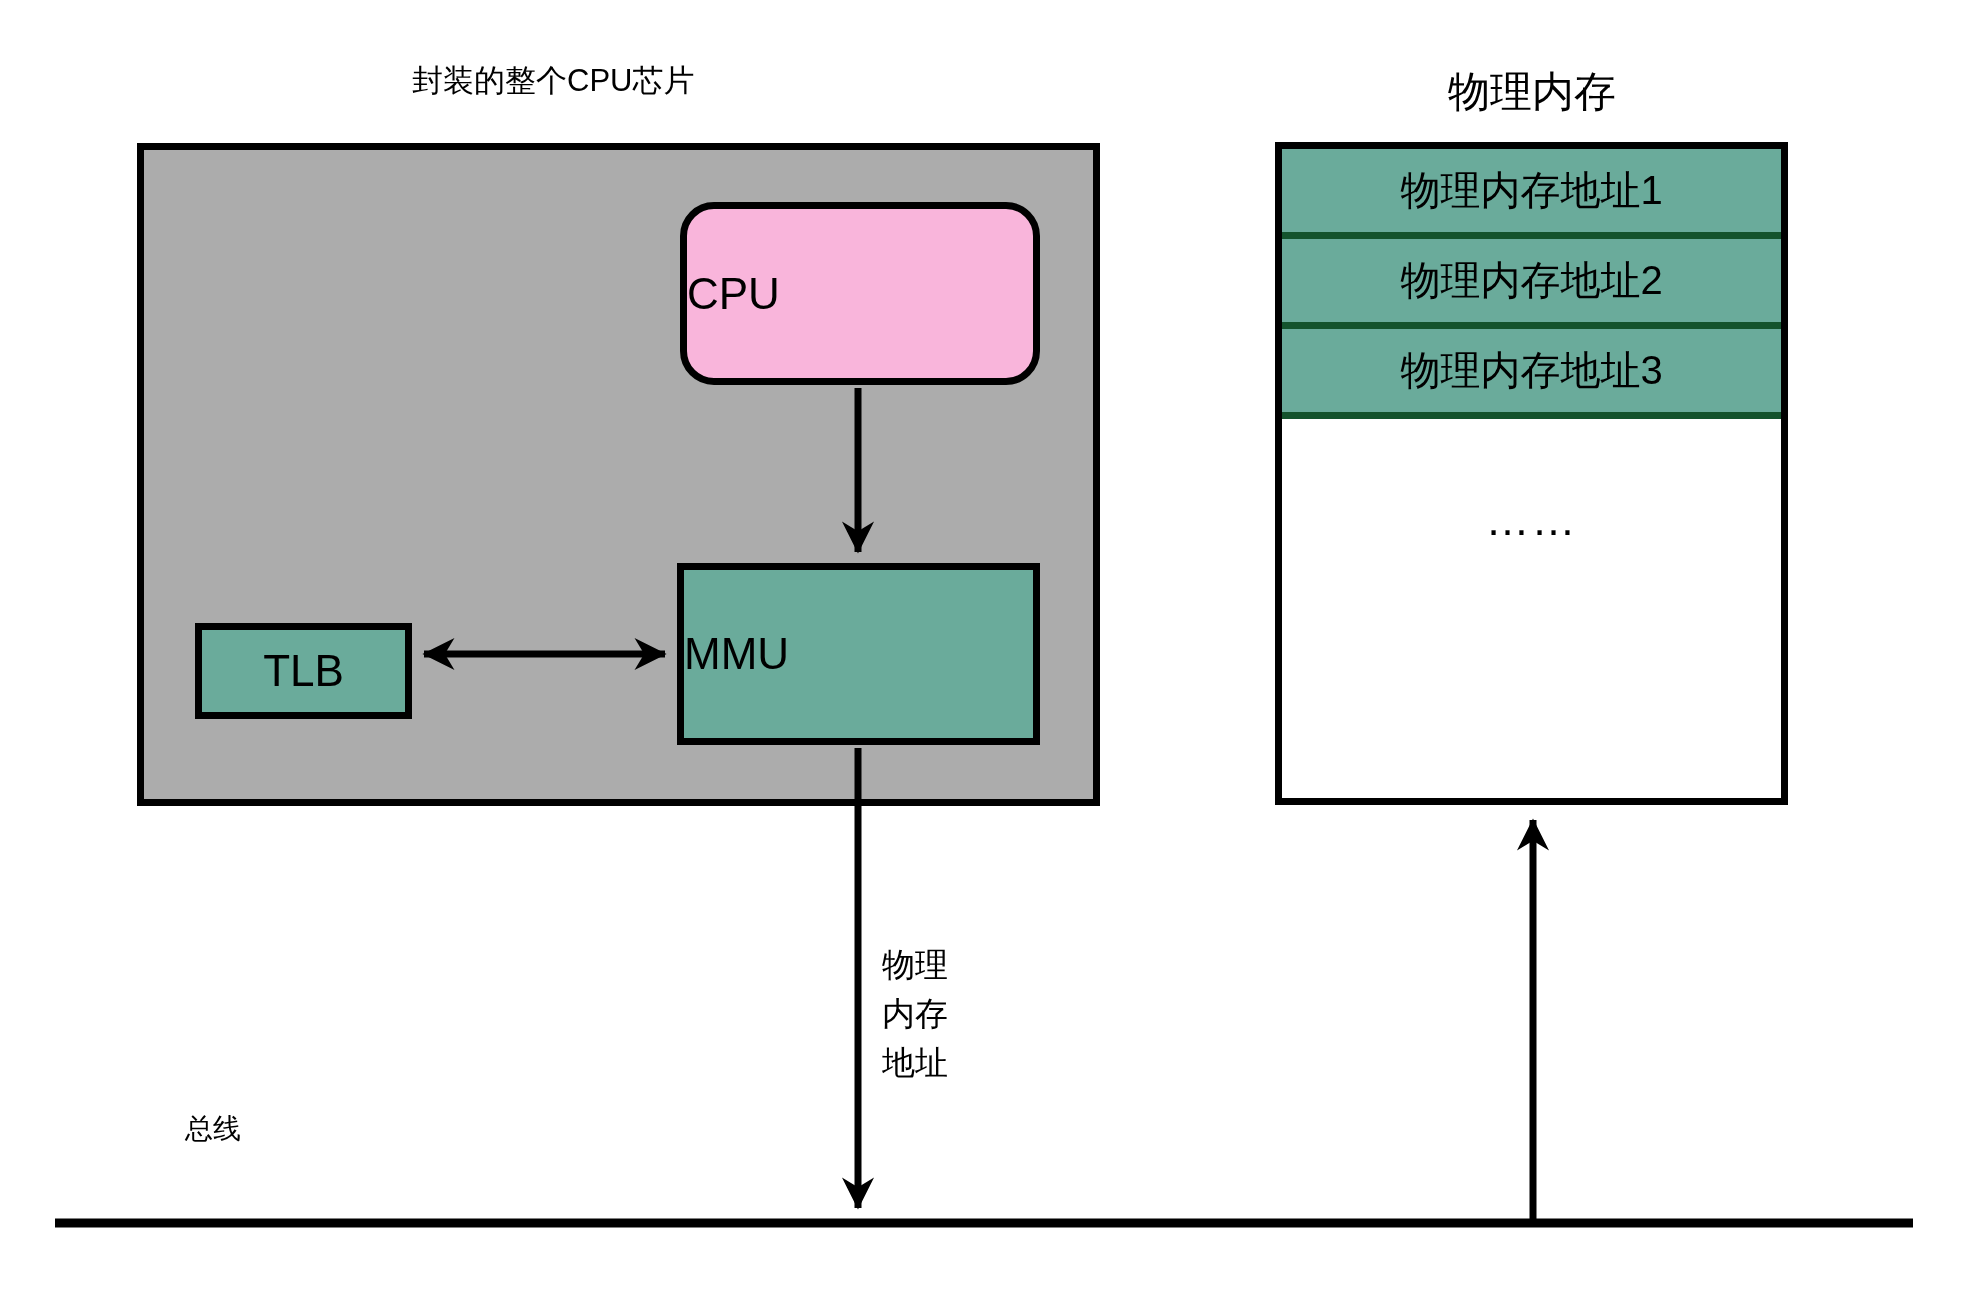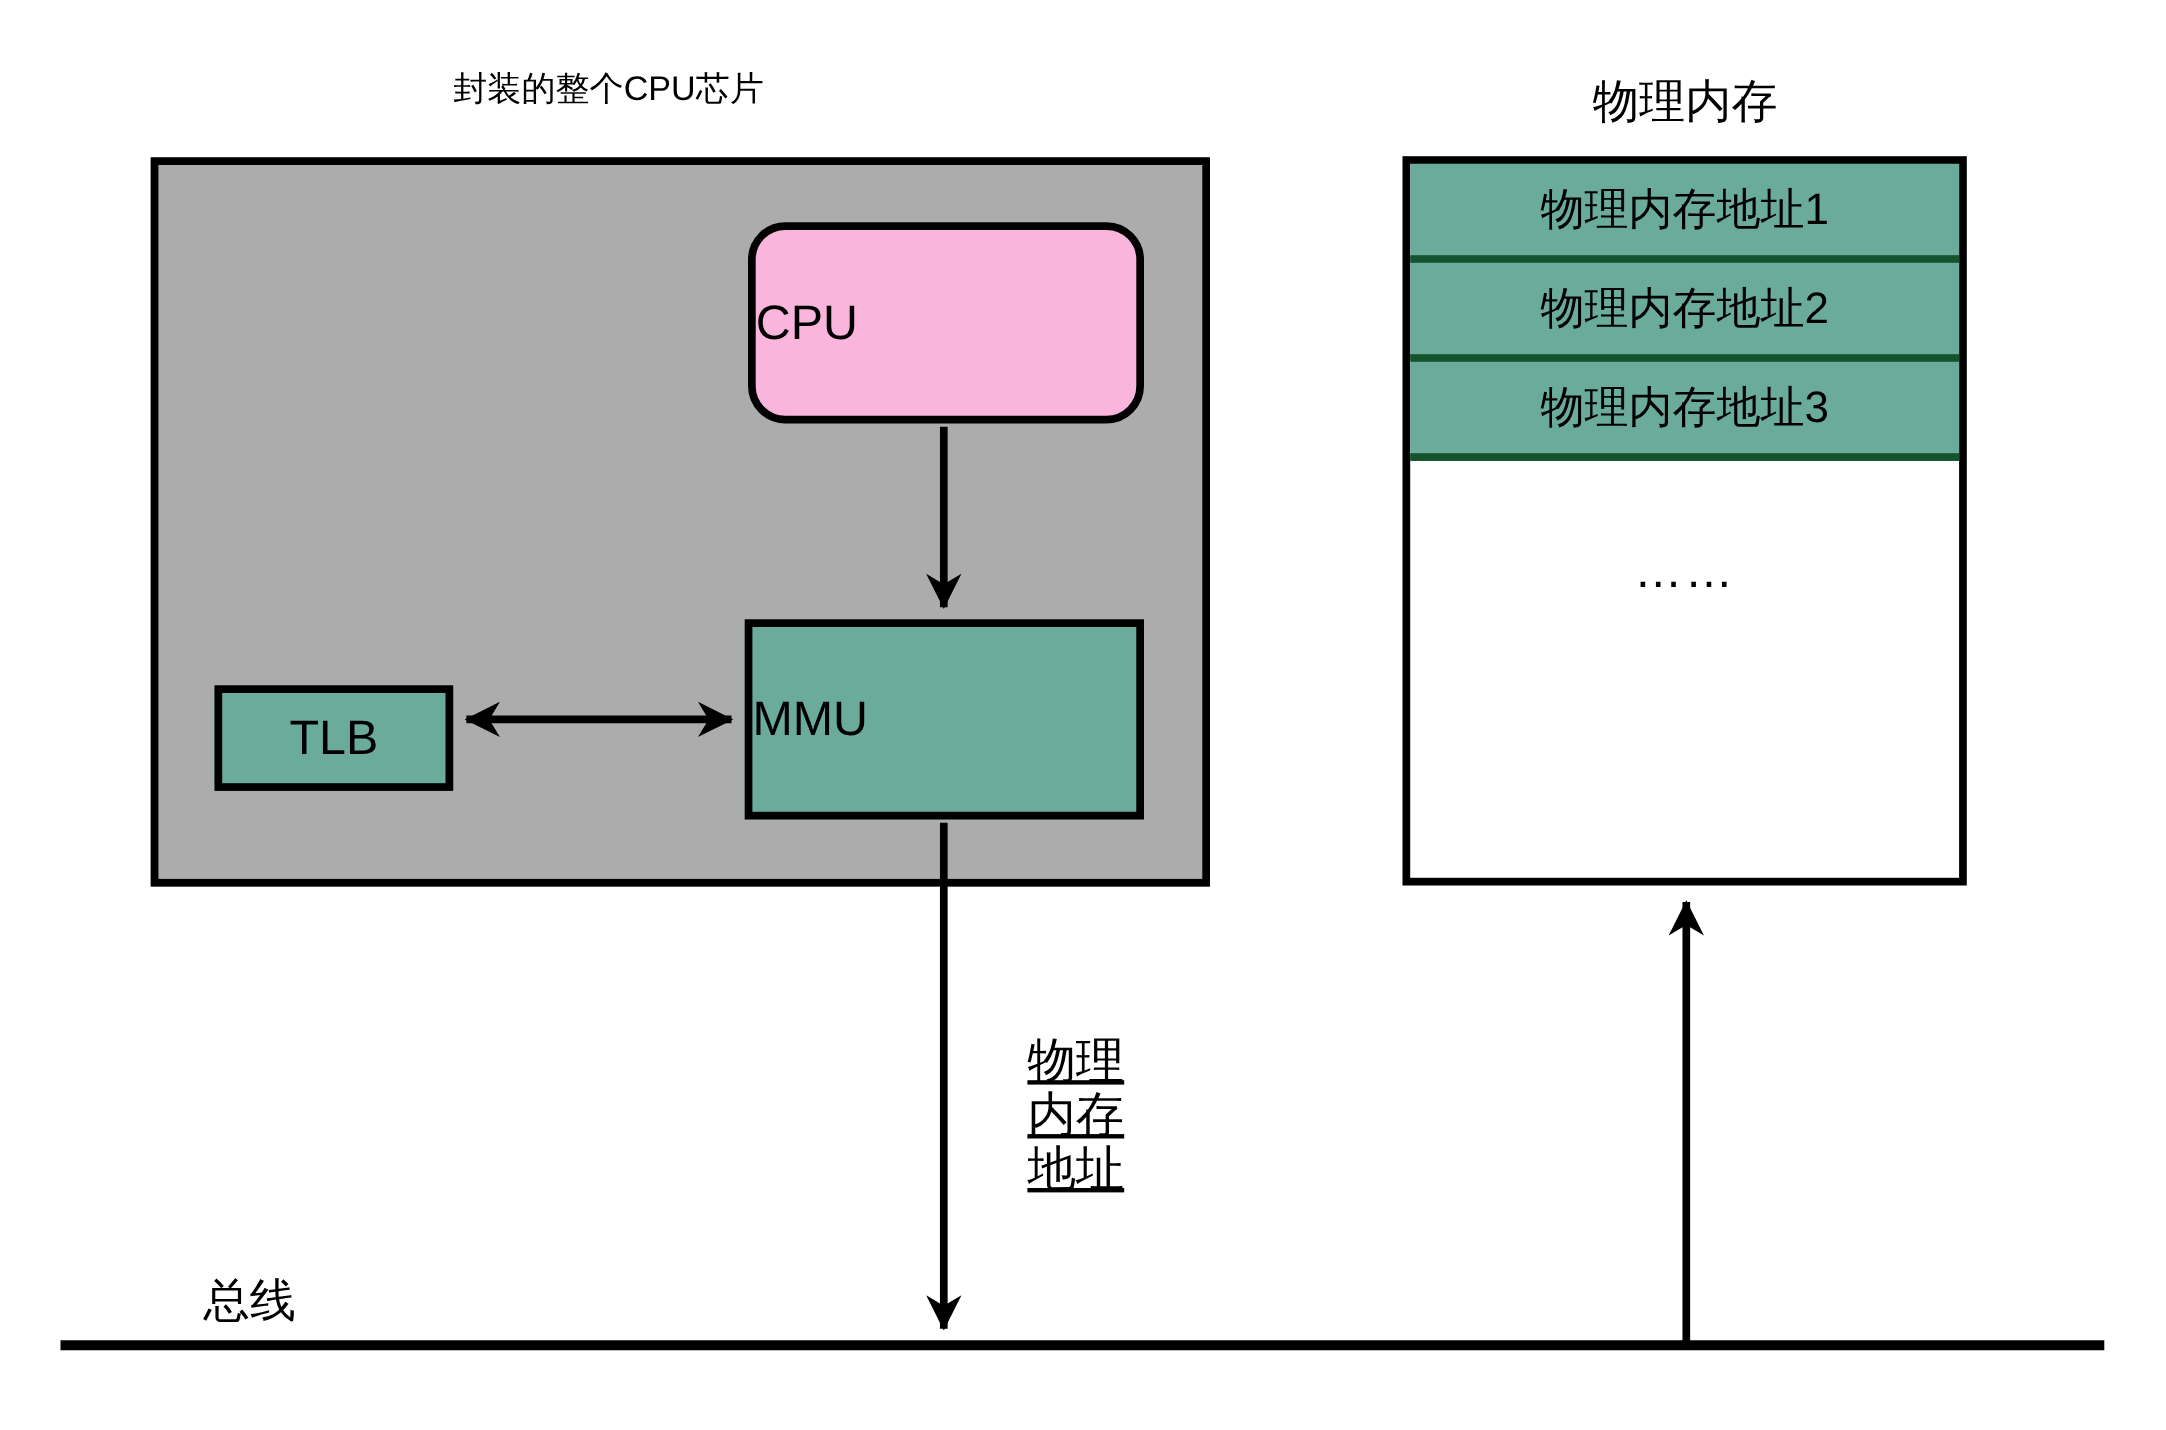"物理" .paddr-label { font-size: 44px -> 33px; left: 934px -> 882px; text-decoration: underline -> none }
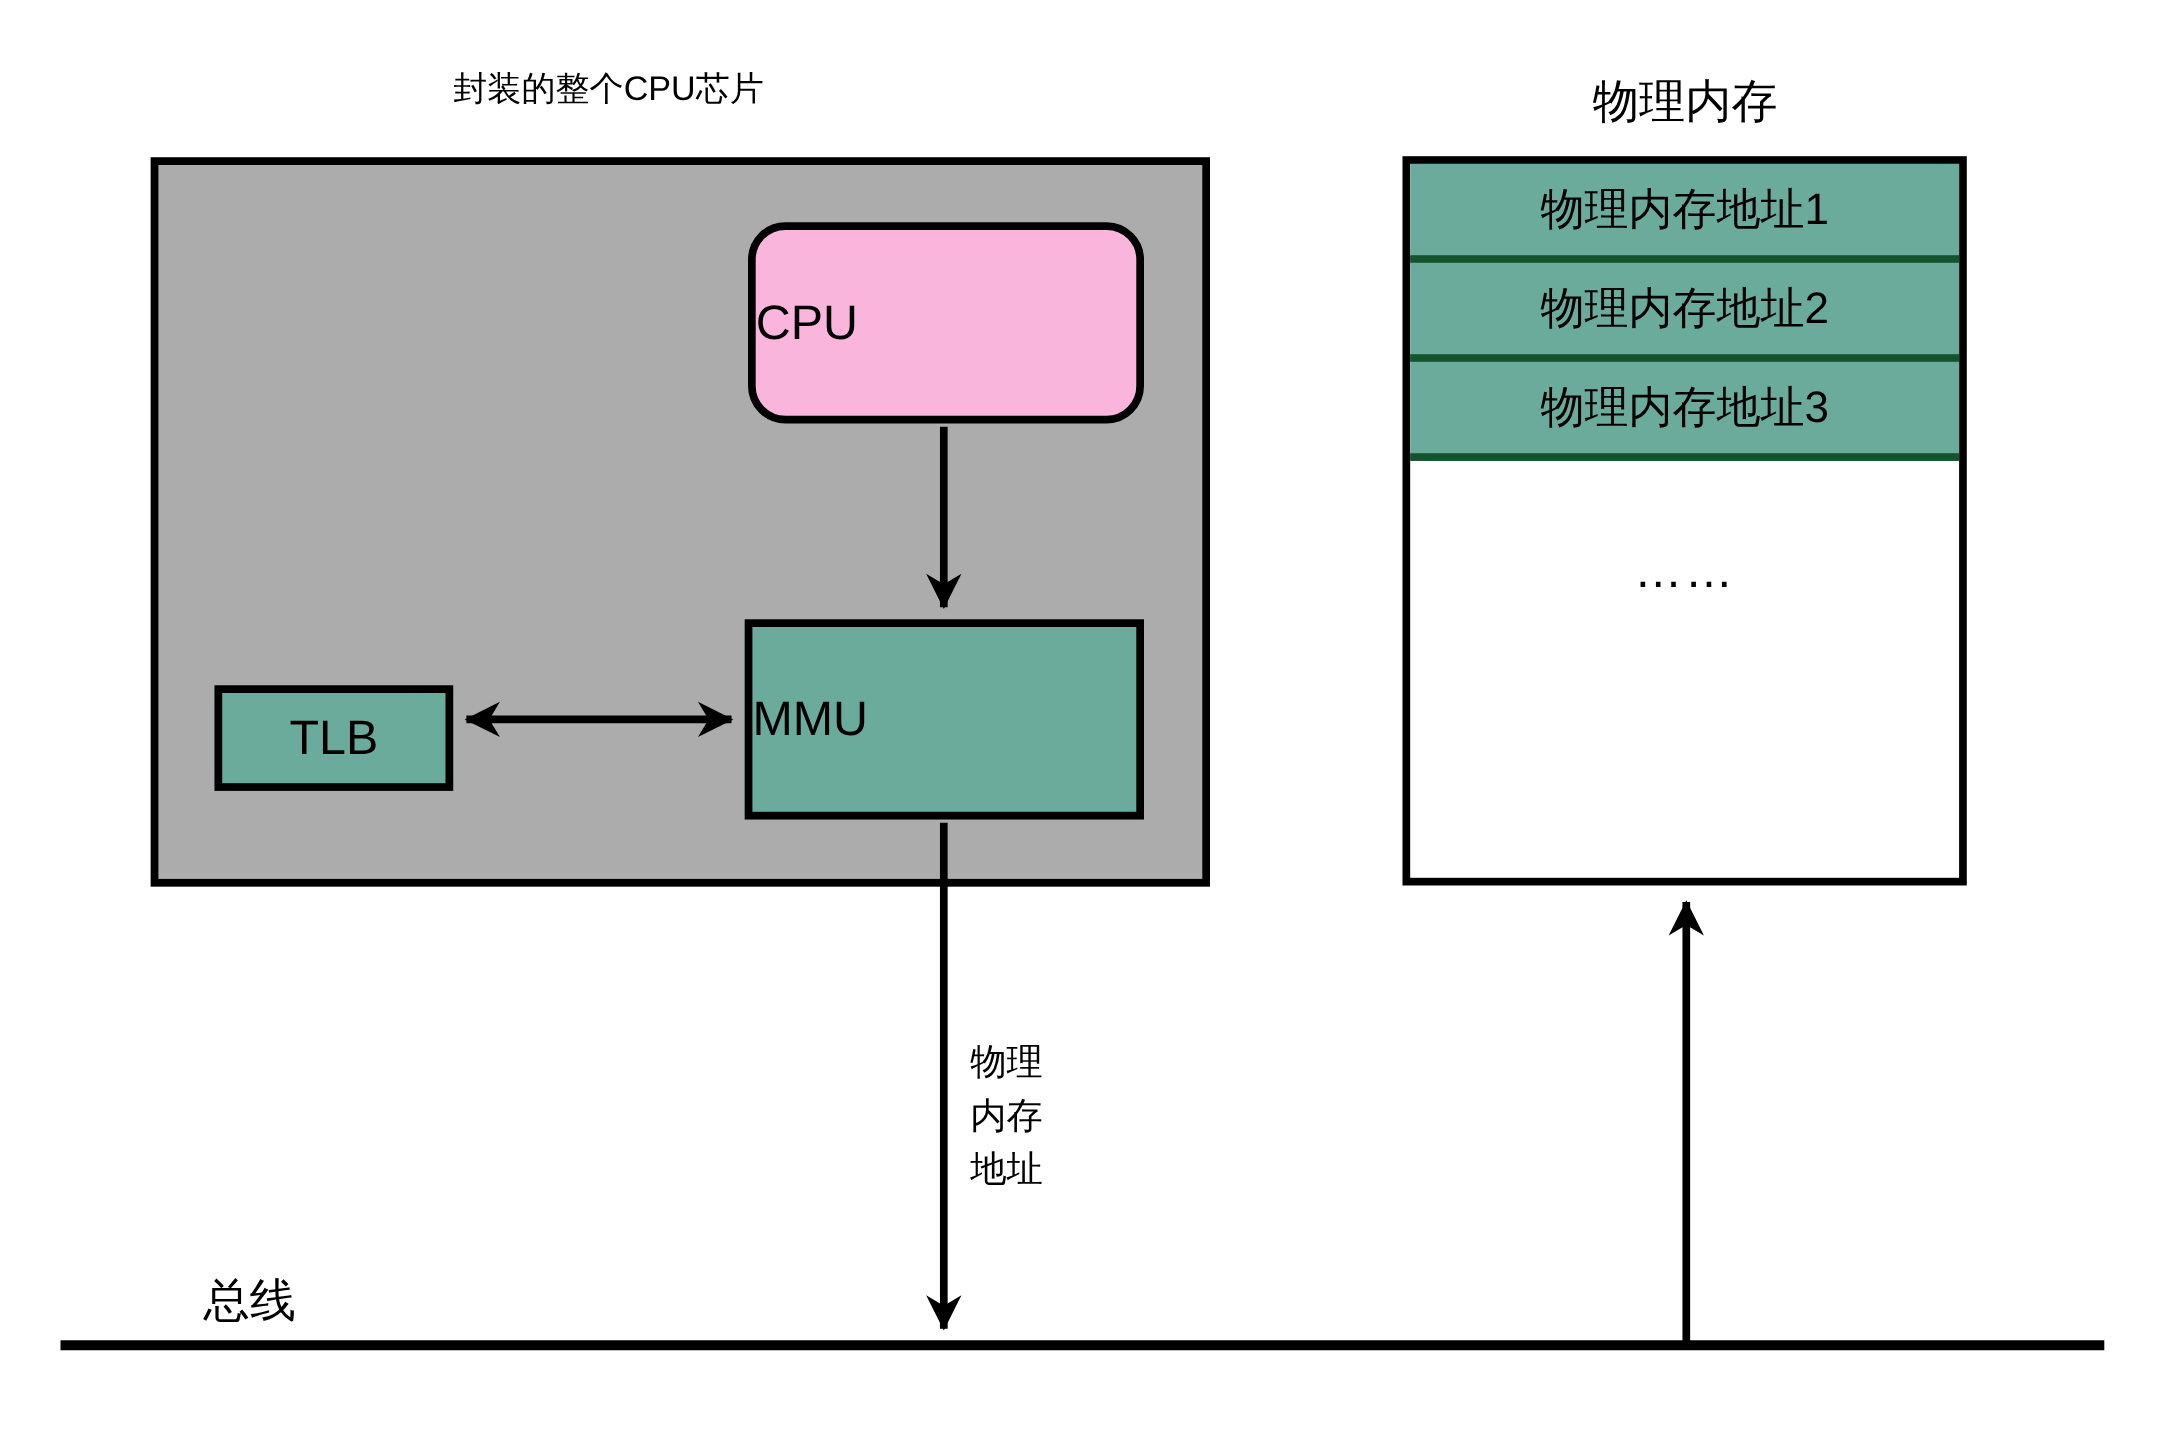"总线" .bus-label { font-size: 42px -> 28px; top: 1154px -> 1110px }
